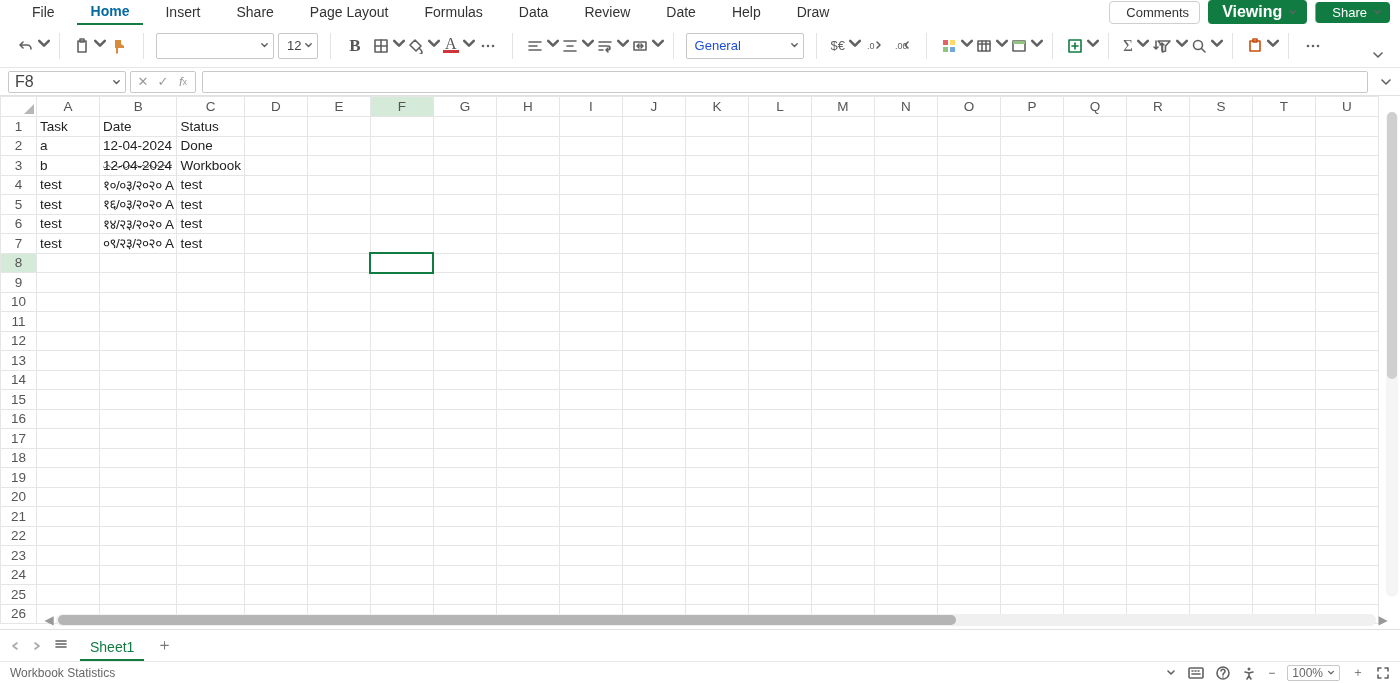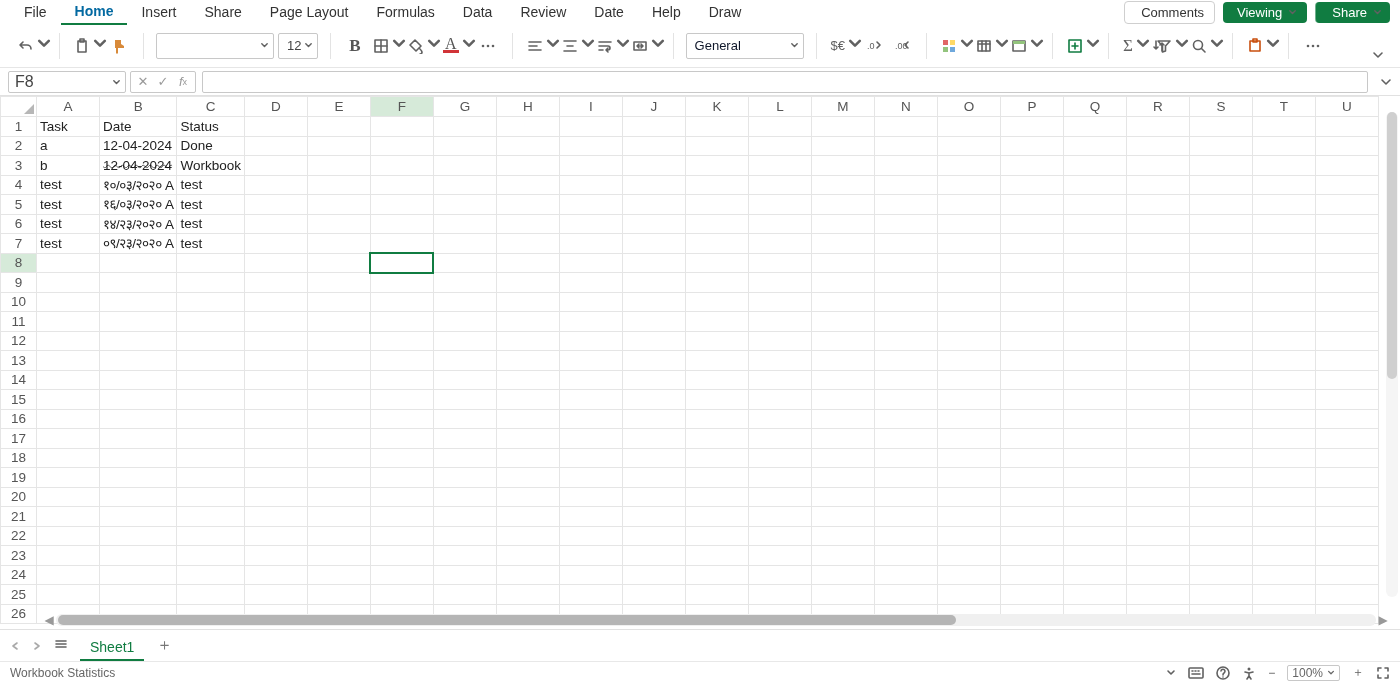"File" .menubar { gap: 0 -> 8px; margin-left: none -> 8px }
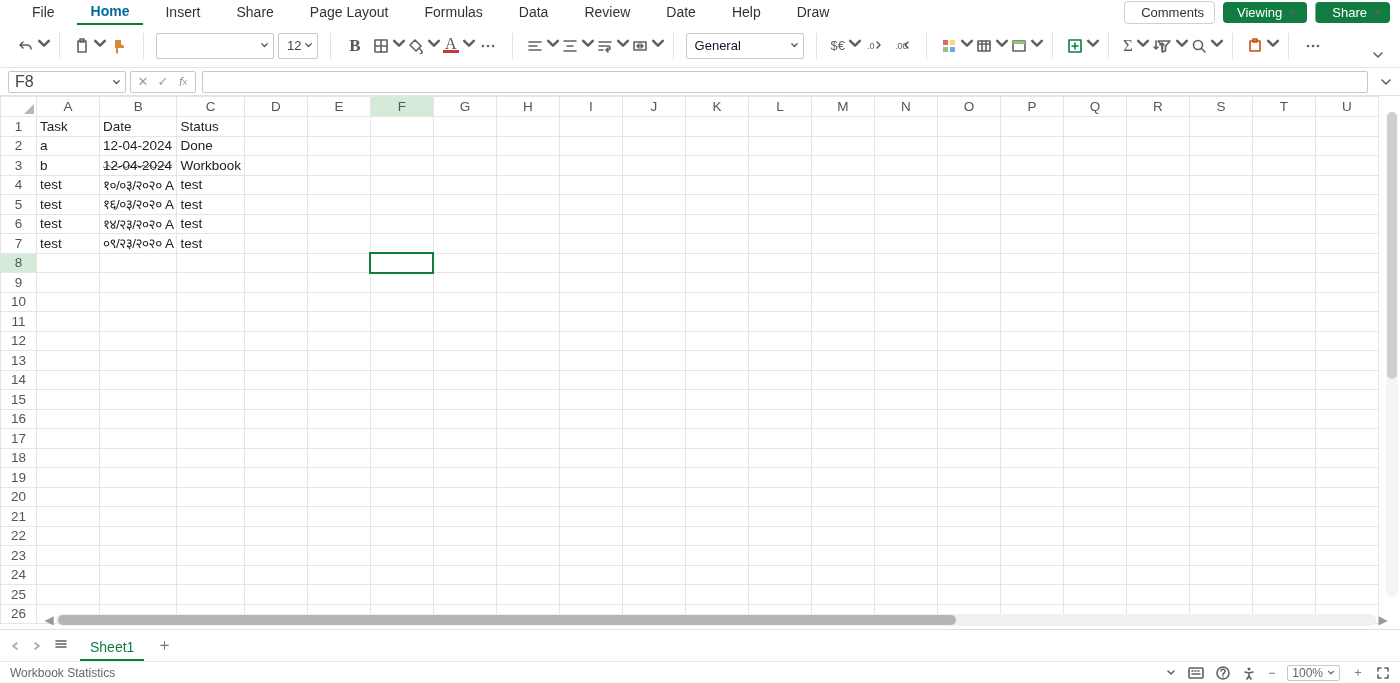"Viewing" .green-btn { font-size: 13px -> 16px; font-weight: none -> bold }
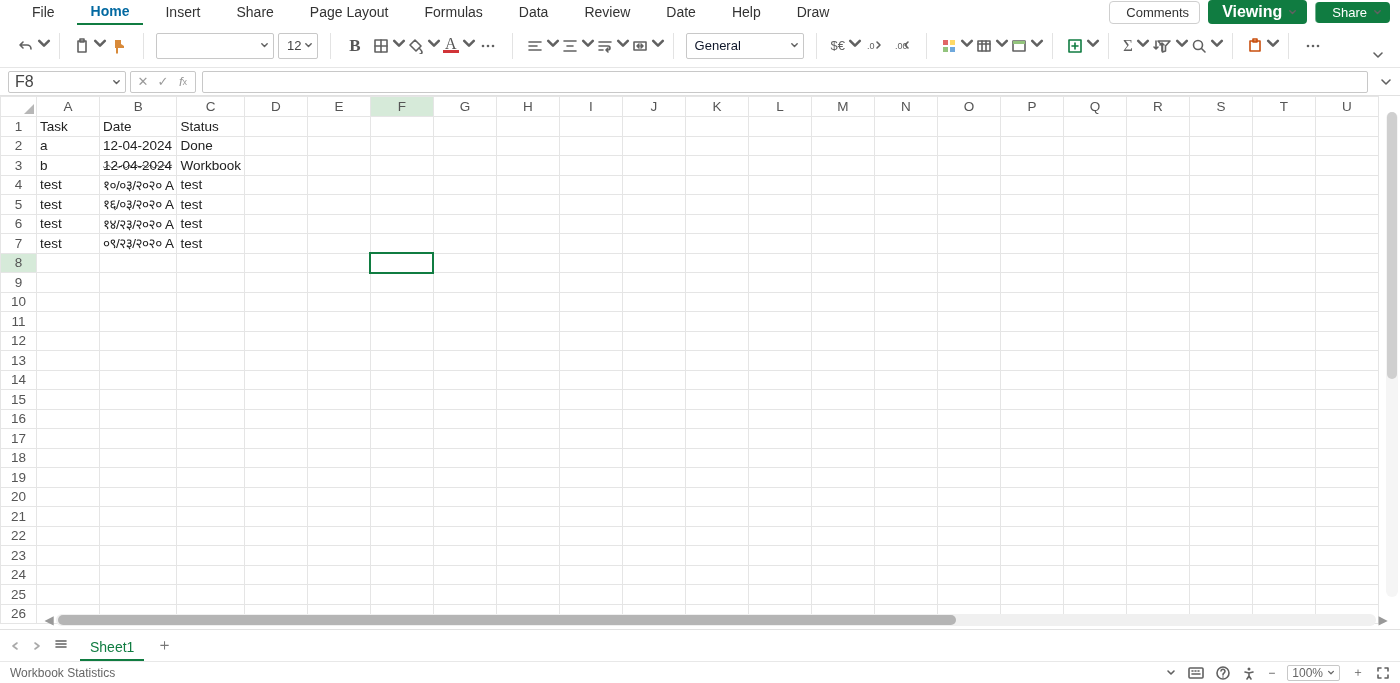"General" .fmtbox { color: #0f172a -> #1d4ed8 }
